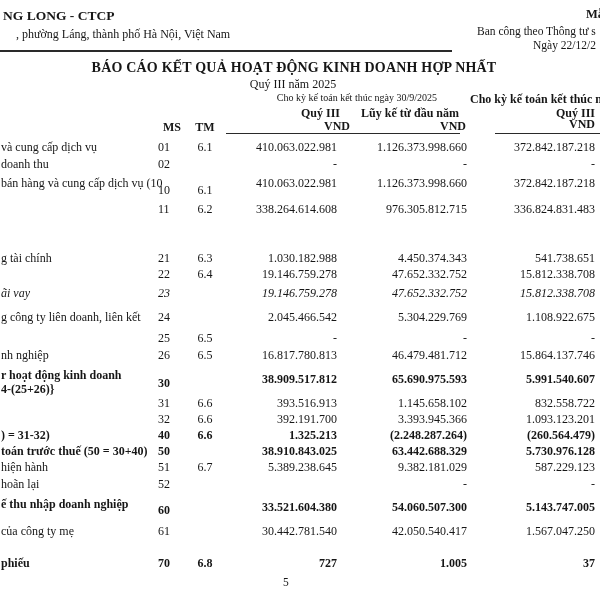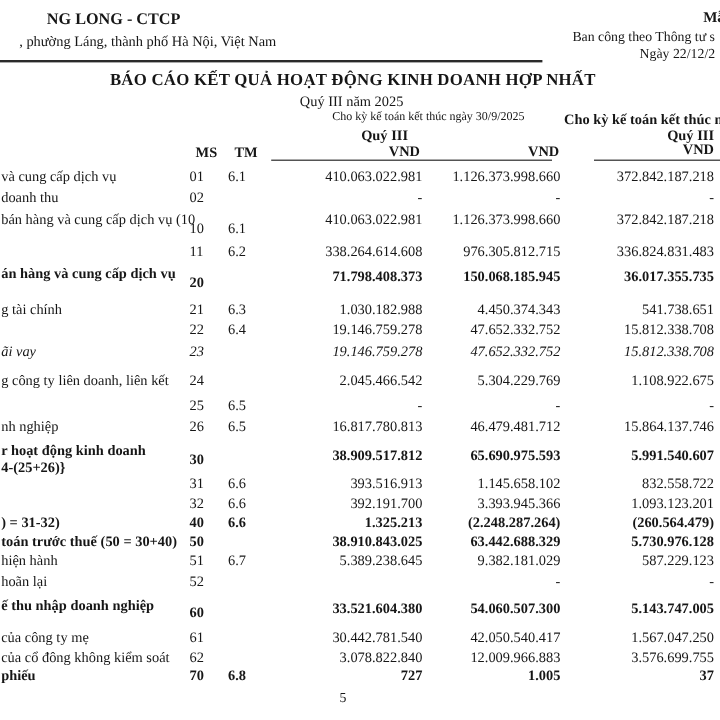"NG LONG - CTCP" .lh-company { margin-left: 36px -> none }
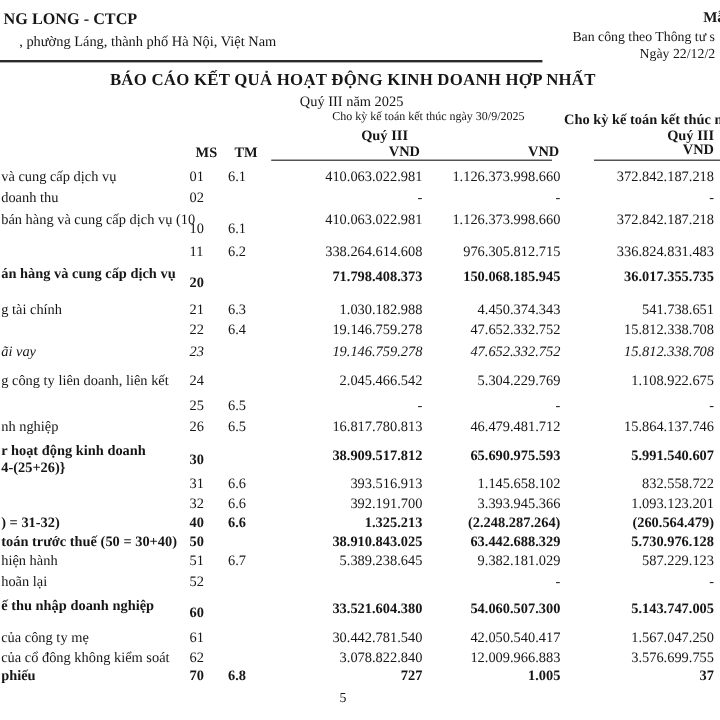"Lũy kế từ đầu năm" div.abs { html: none -> <div>Lũy kế từ đầu năm</div> }
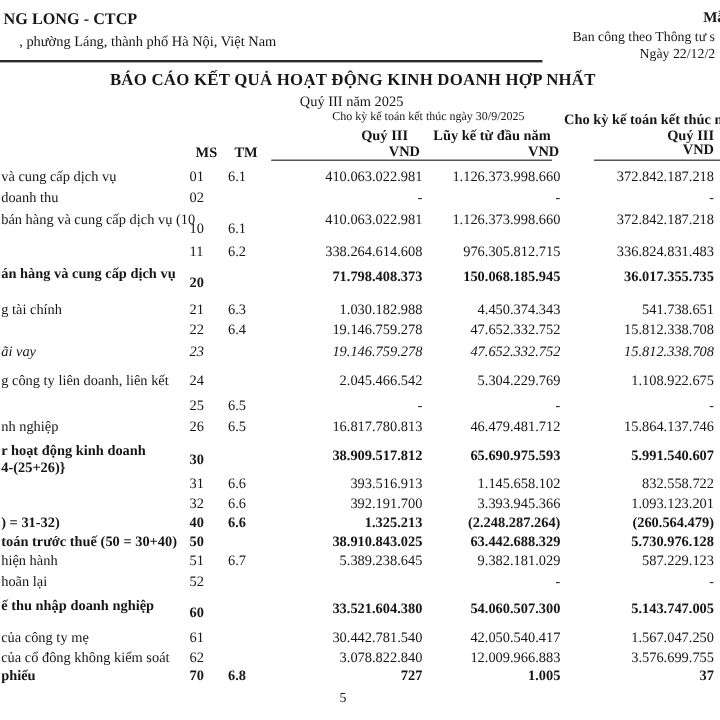"6.1" .row .tm { text-align: left -> center }
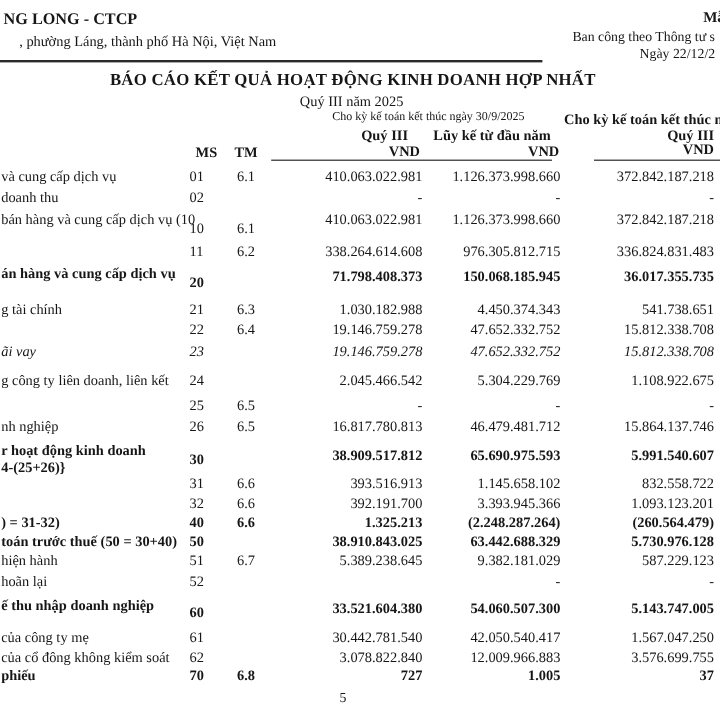"410.063.022.981" .row .v1 { right: 248px -> 263px }
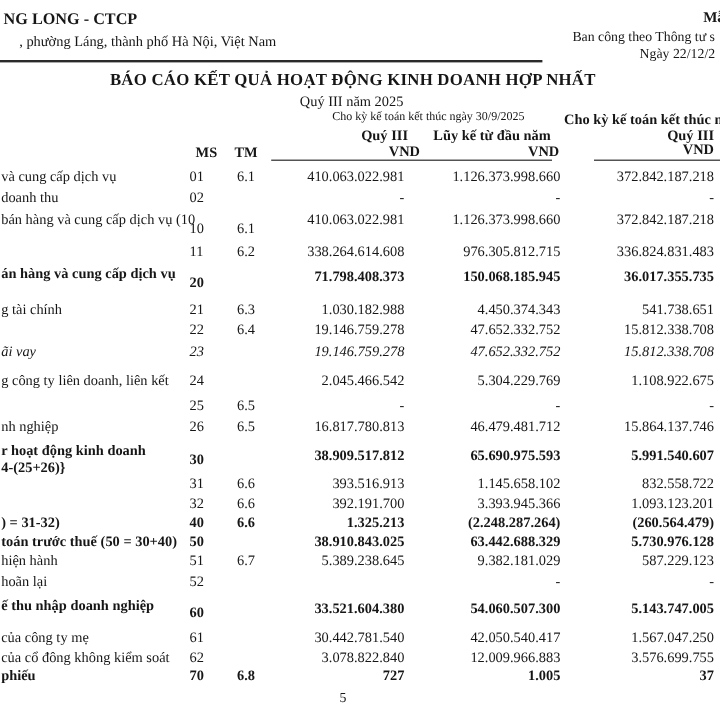"án hàng và cung cấp" div.row { html: <div> <span>án hàng và cung cấp dịch vụ</span> <span>20</span> <span></span> <span>71.798.408.373</span> <span>150.068.185.945</span> <span>36.017.355.735</span> </div> -> none }
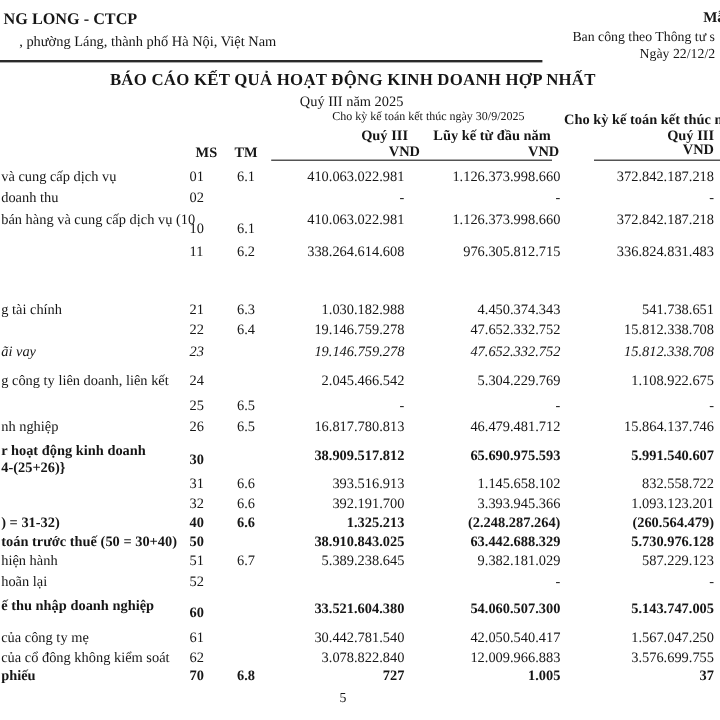"của cổ đông không kiểm" div.row { html: <div> <span>của cổ đông không kiểm soát</span> <span>62</span> <span></span> <span>3.078.822.840</span> <span>12.009.966.883</span> <span>3.576.699.755</span> </div> -> none }
